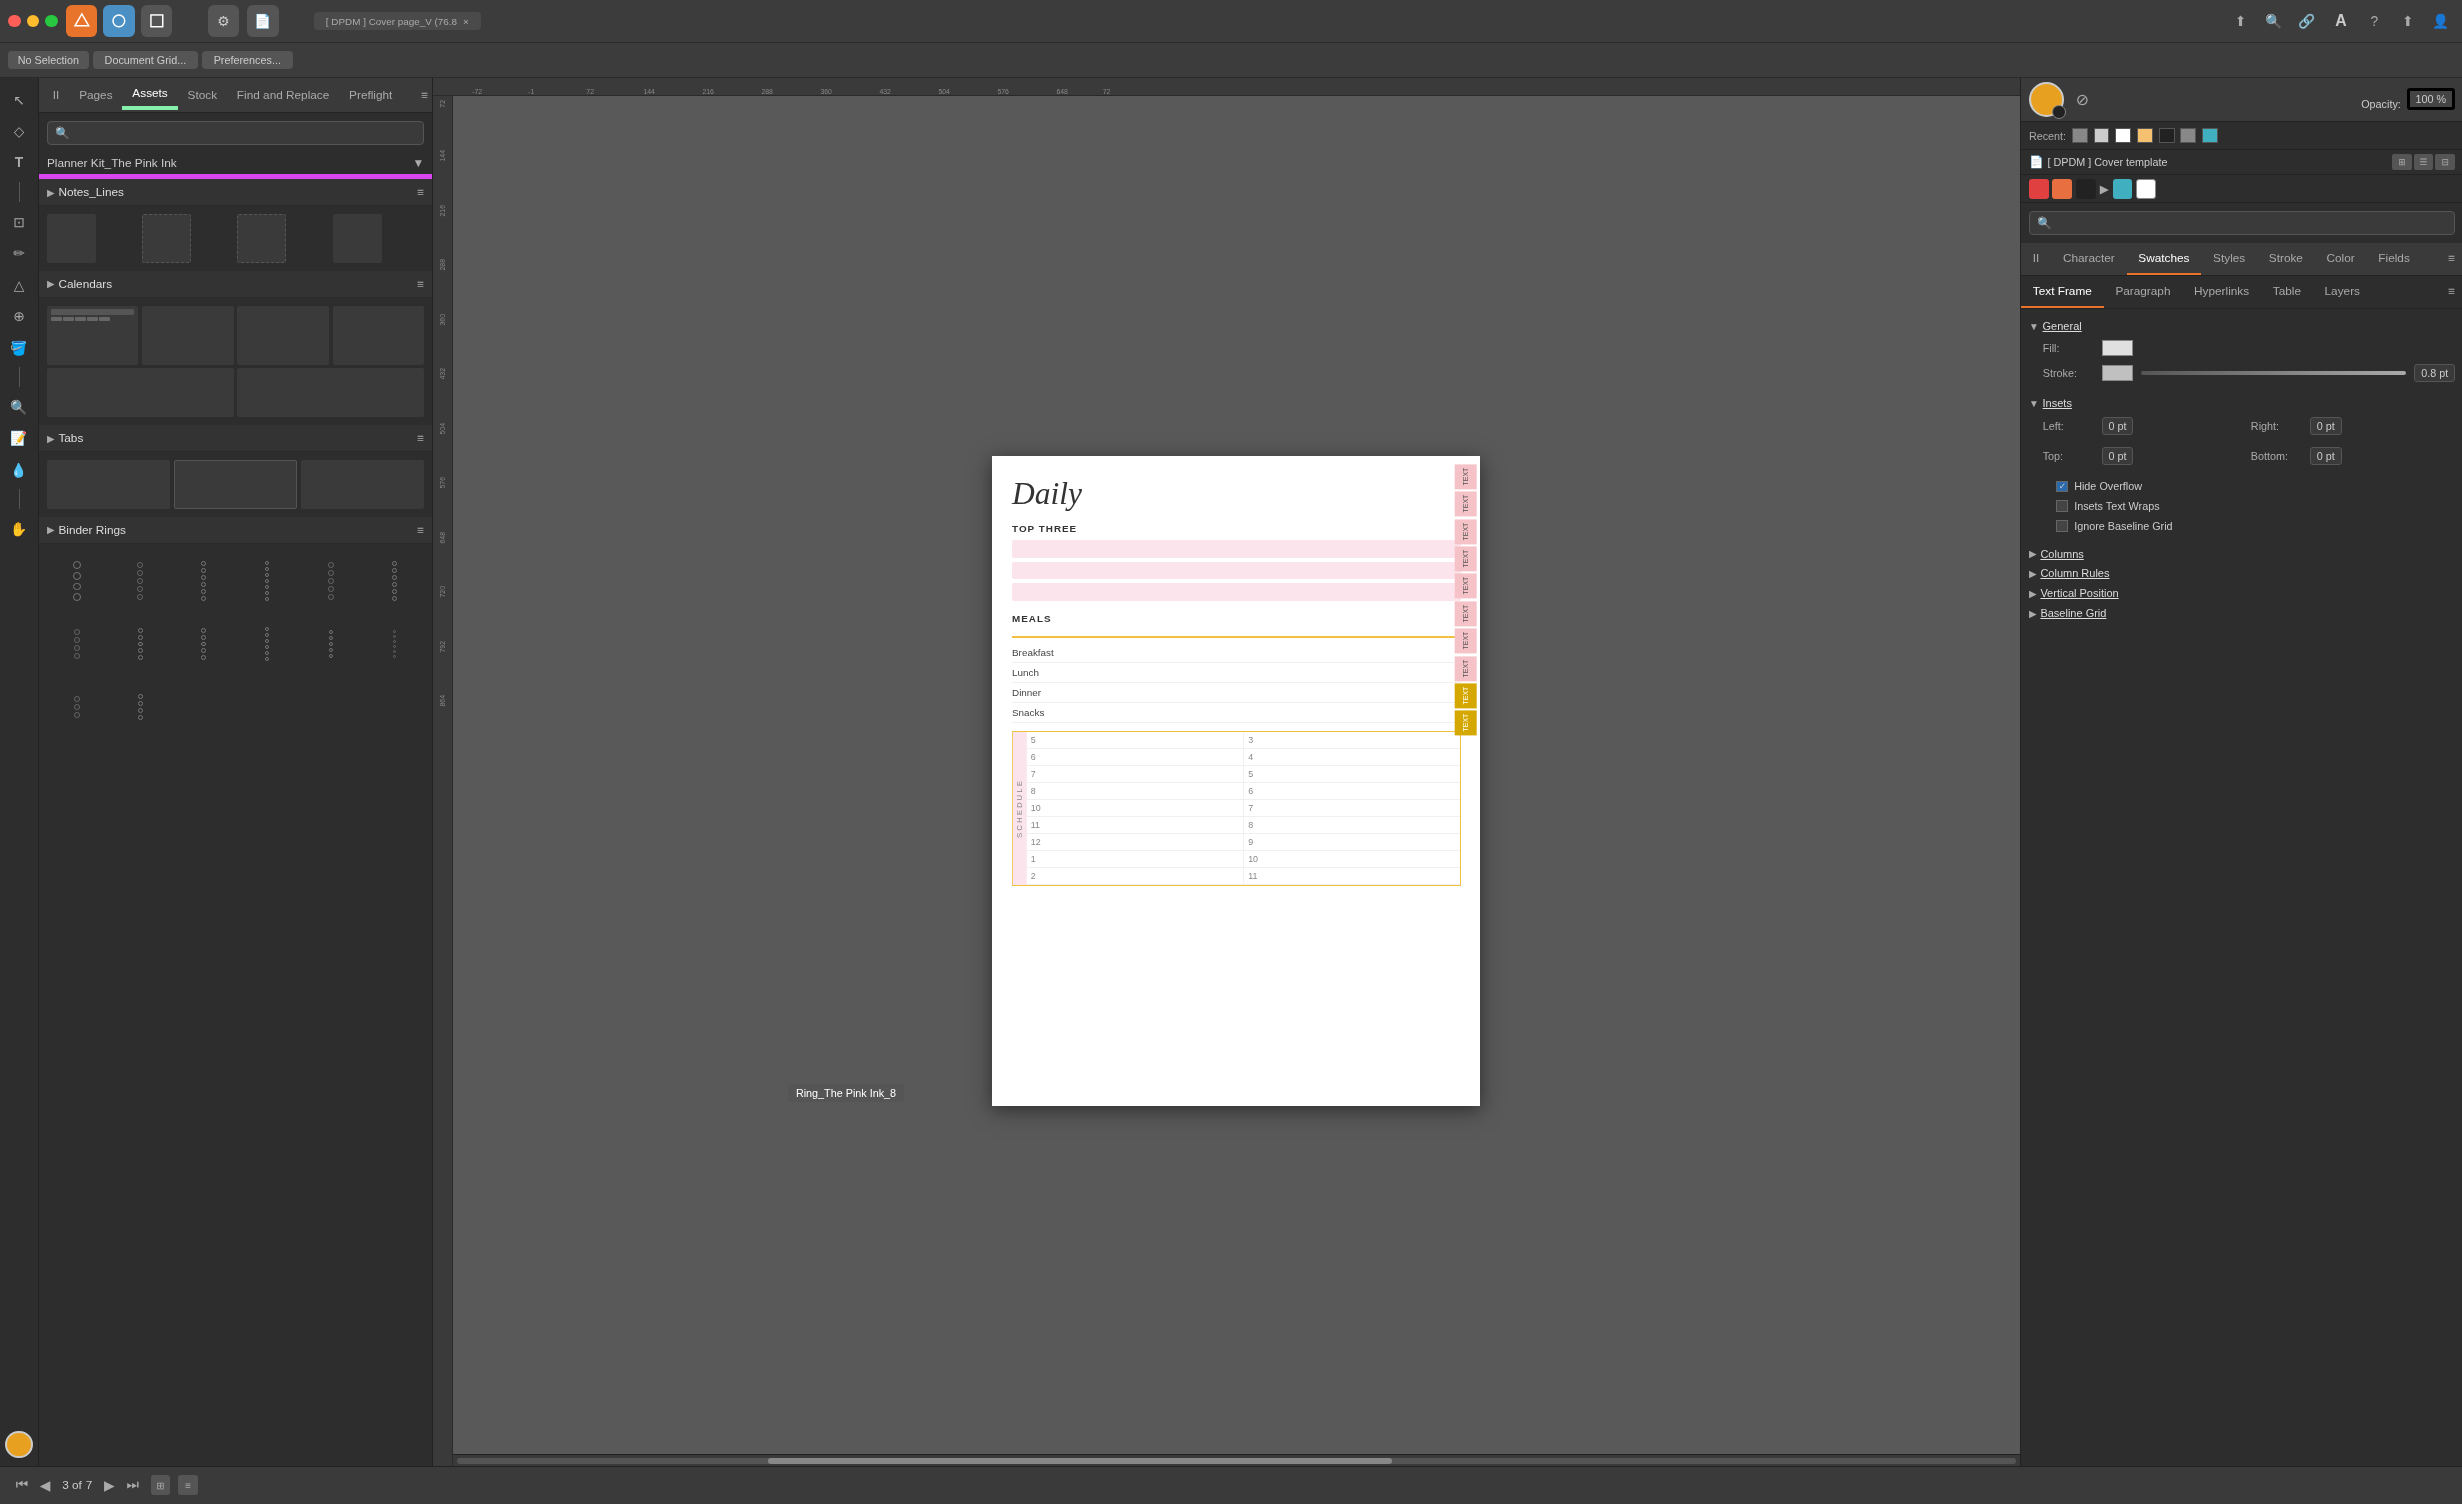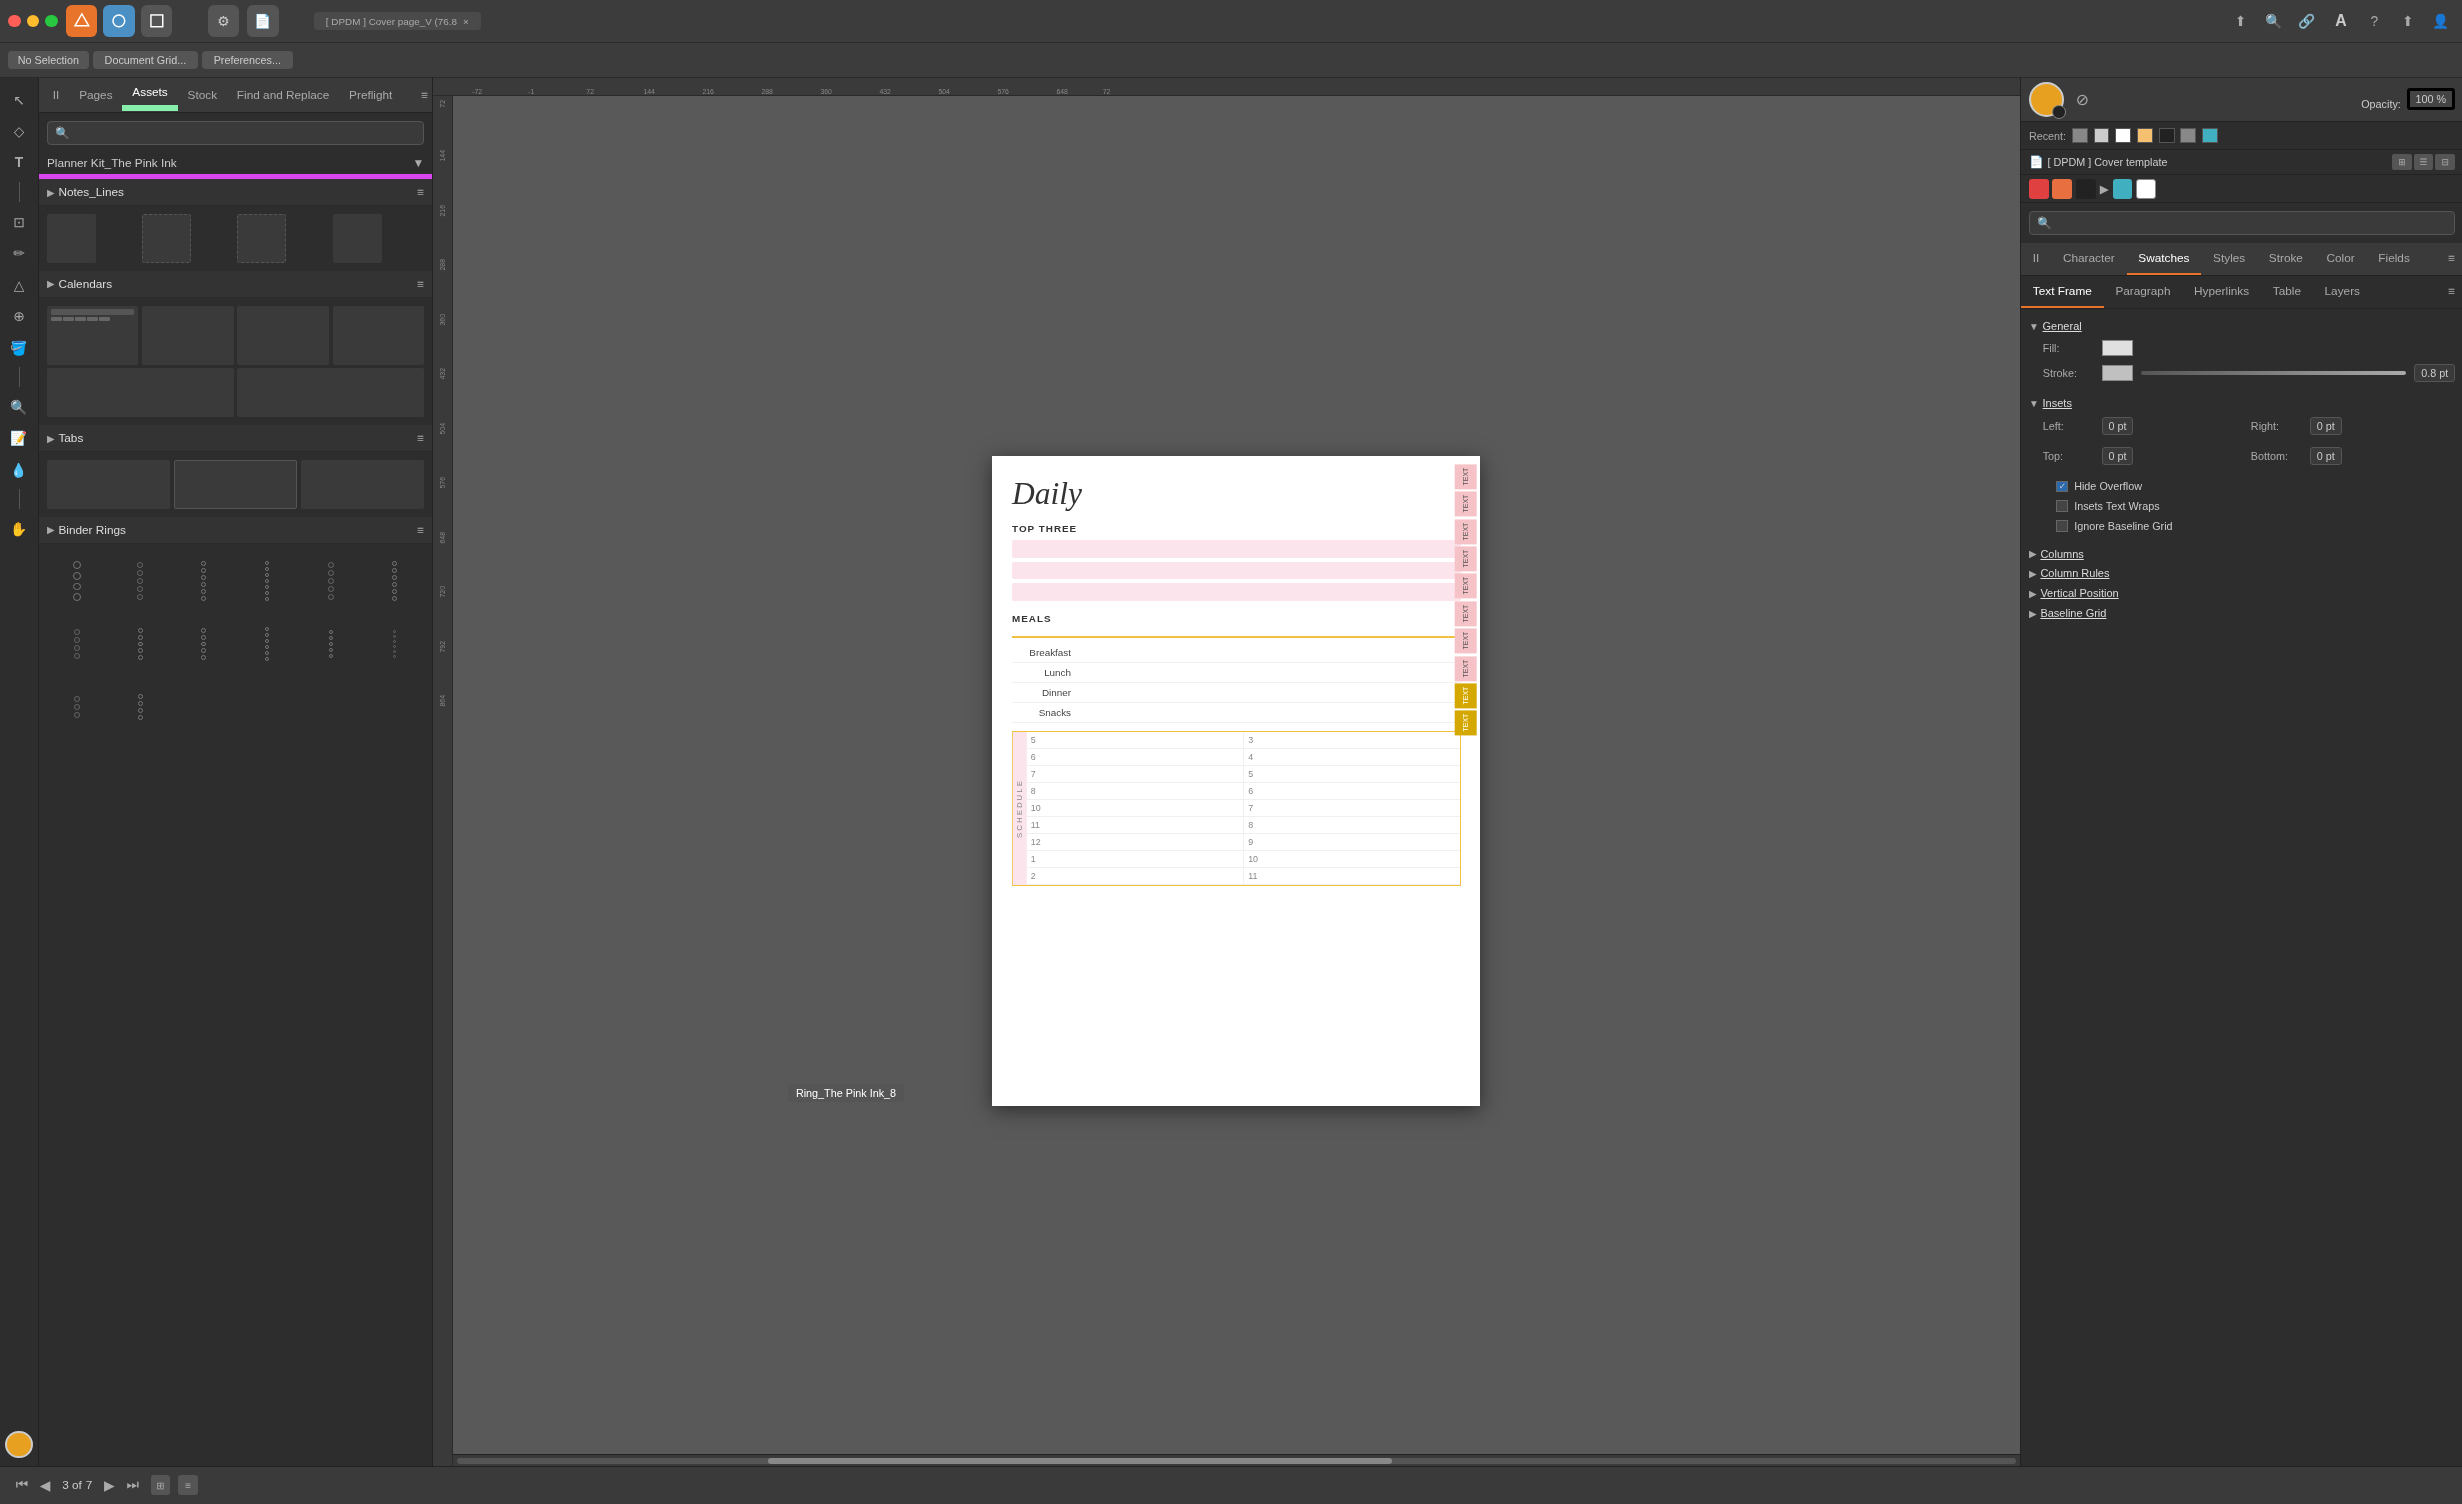"Assets" .left-tab.active { border-bottom: 6px solid #86efac -> 4px solid #86efac }
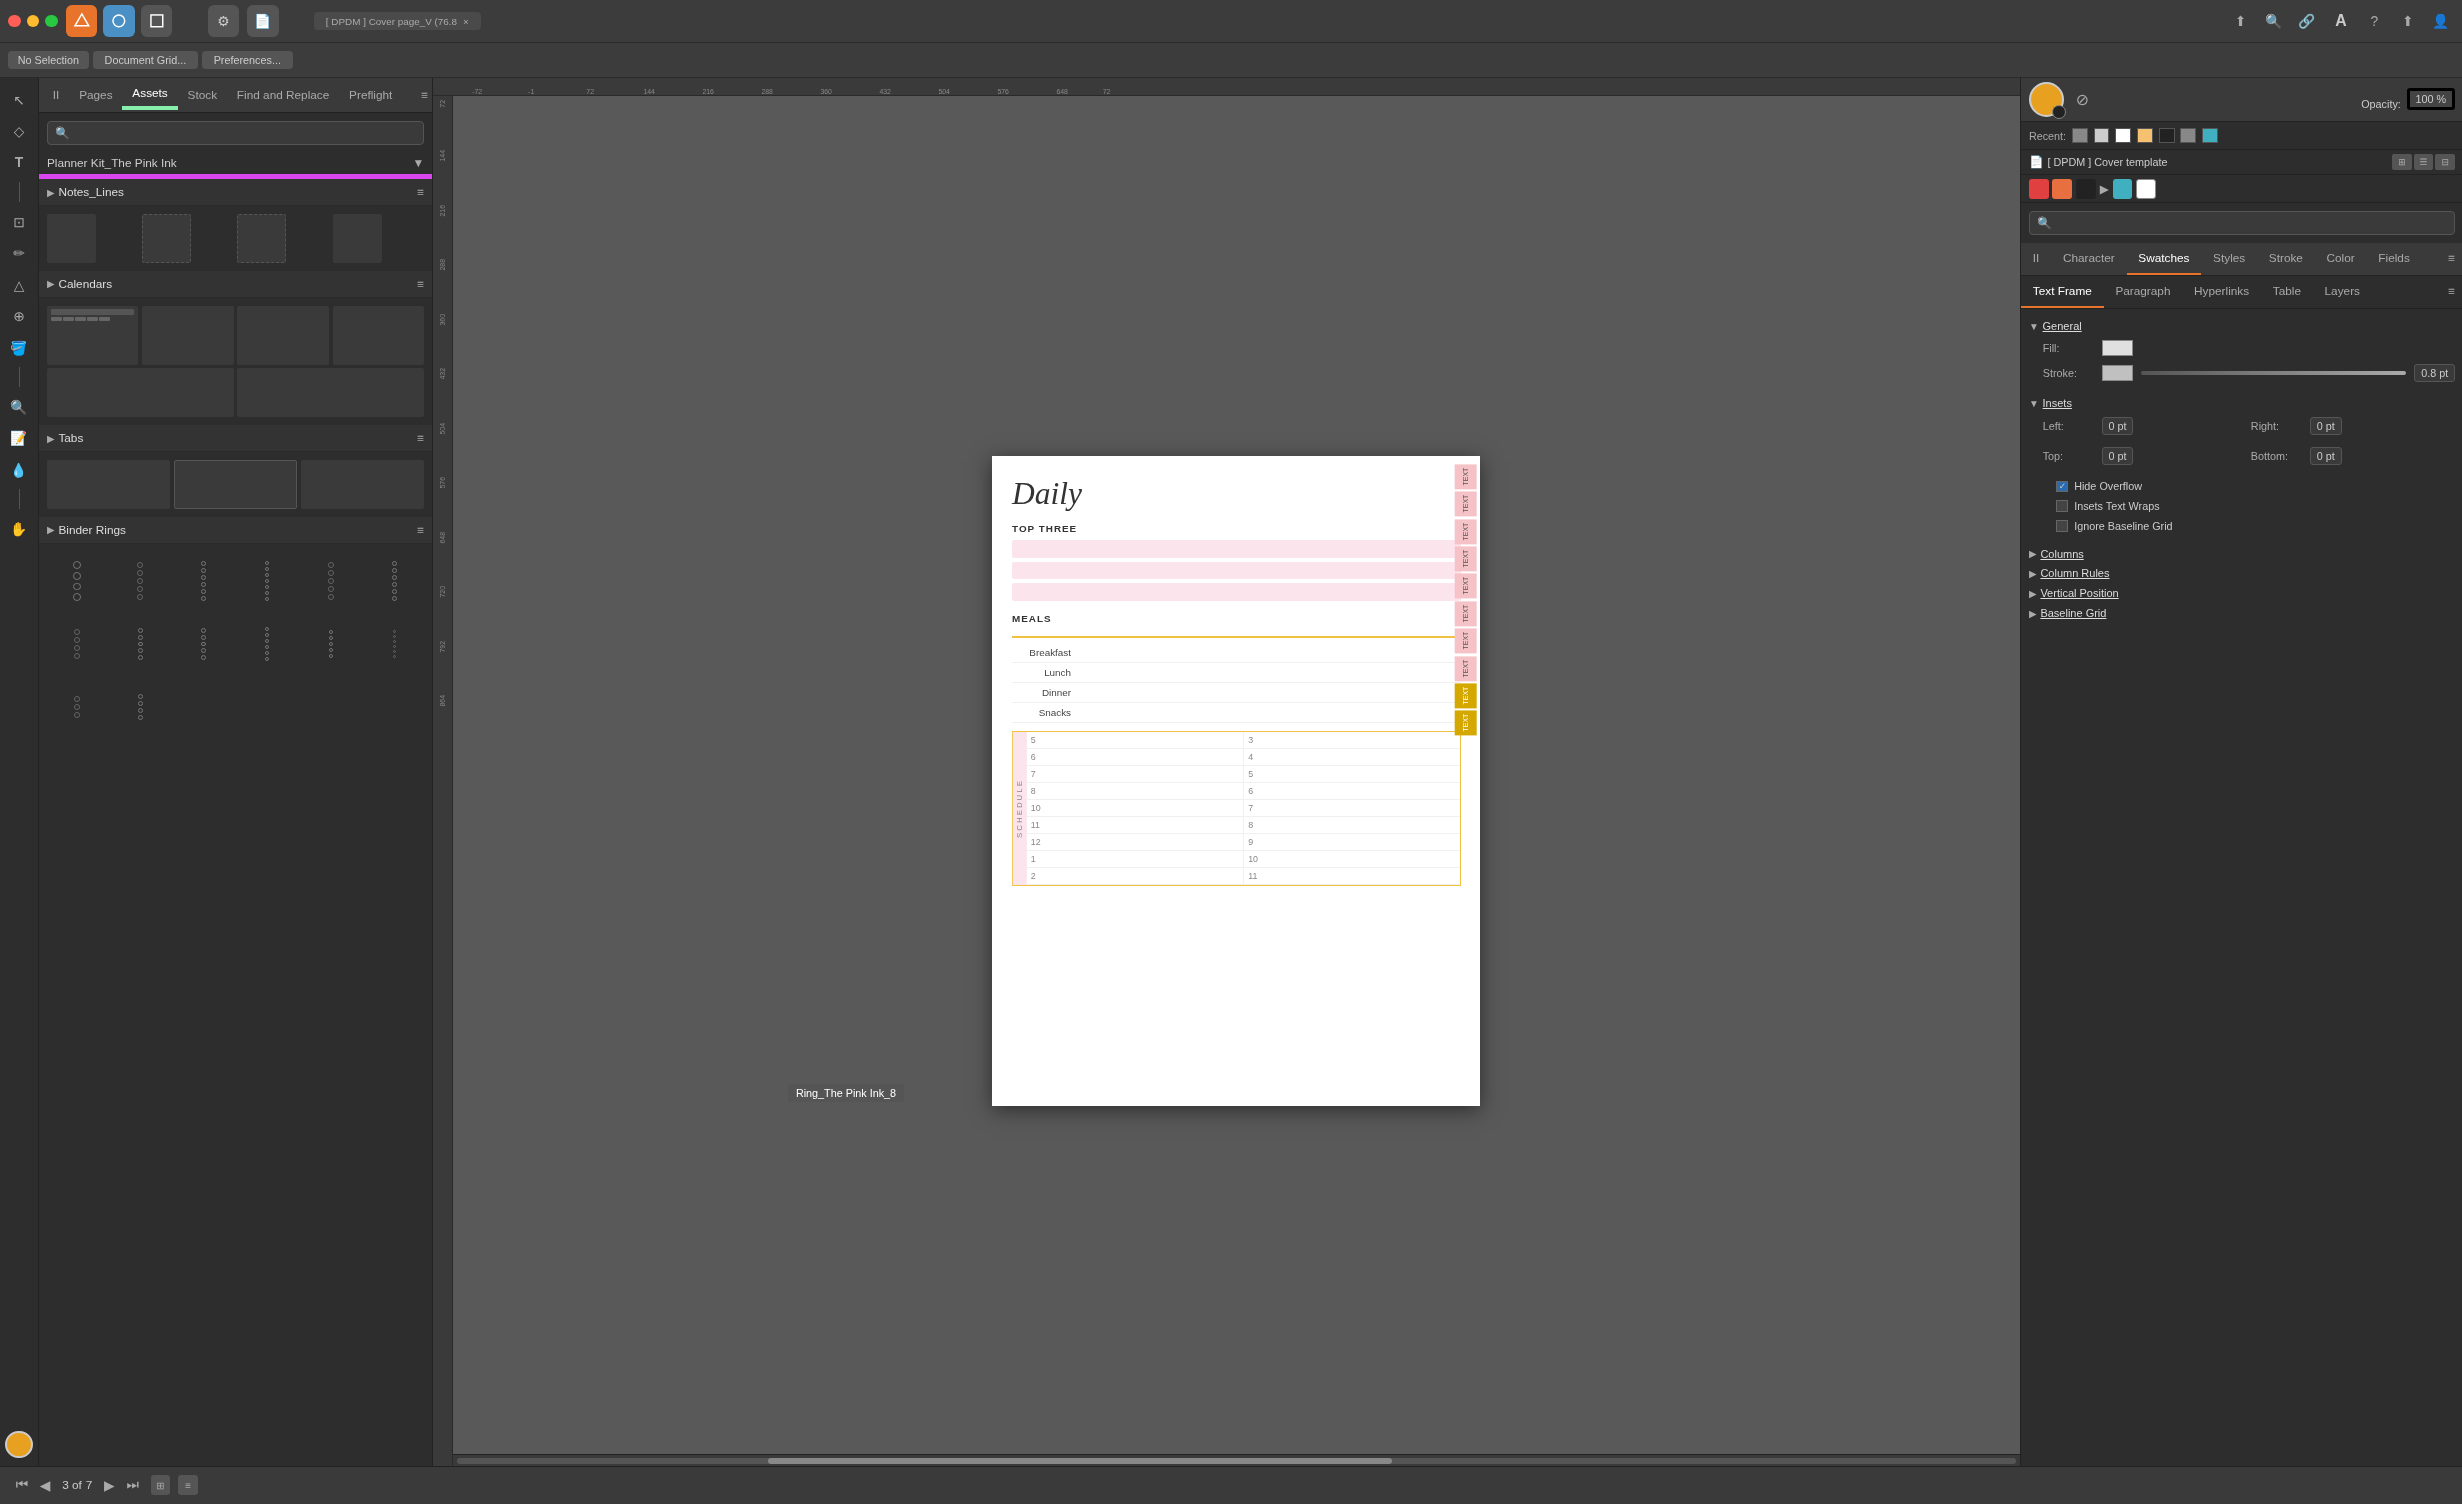"Breakfast" .meal-row { text-align: right -> none }
